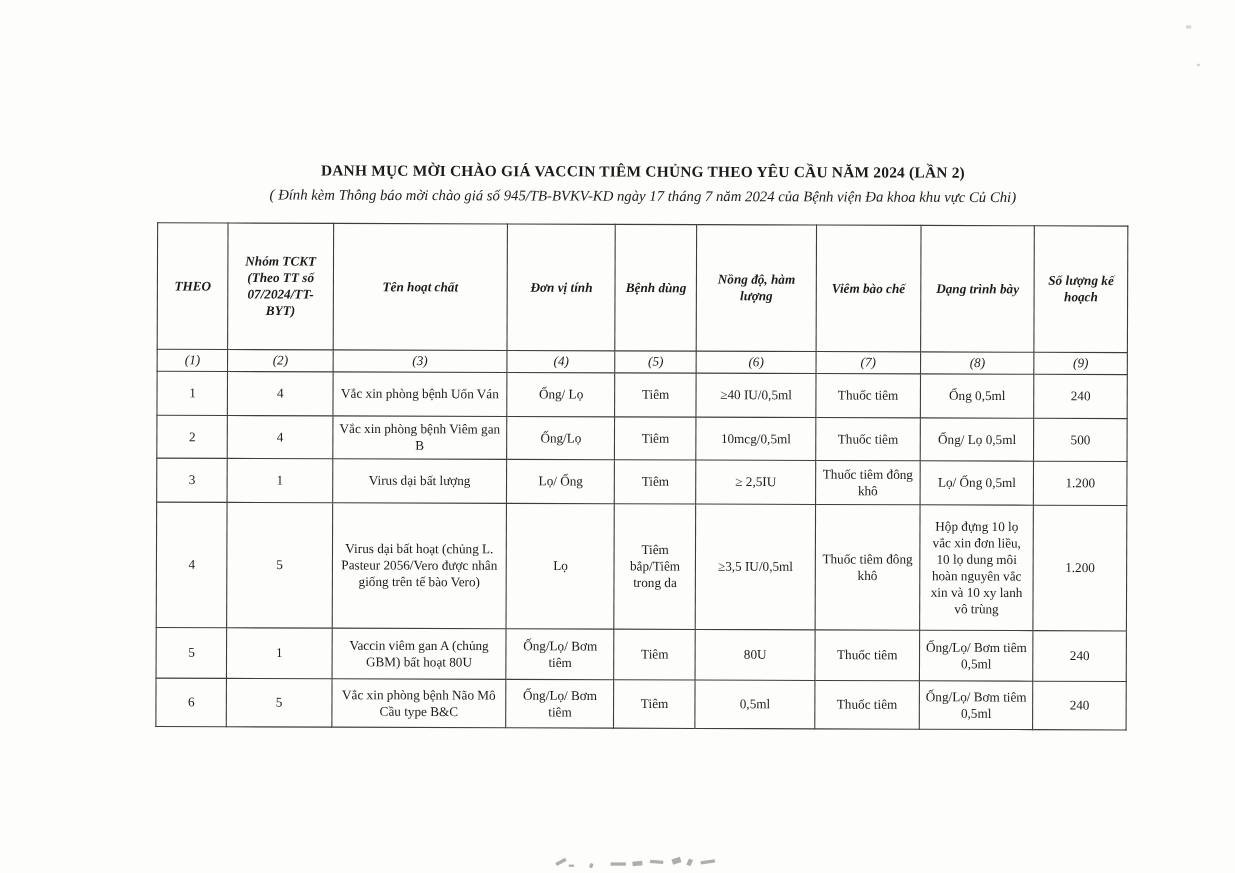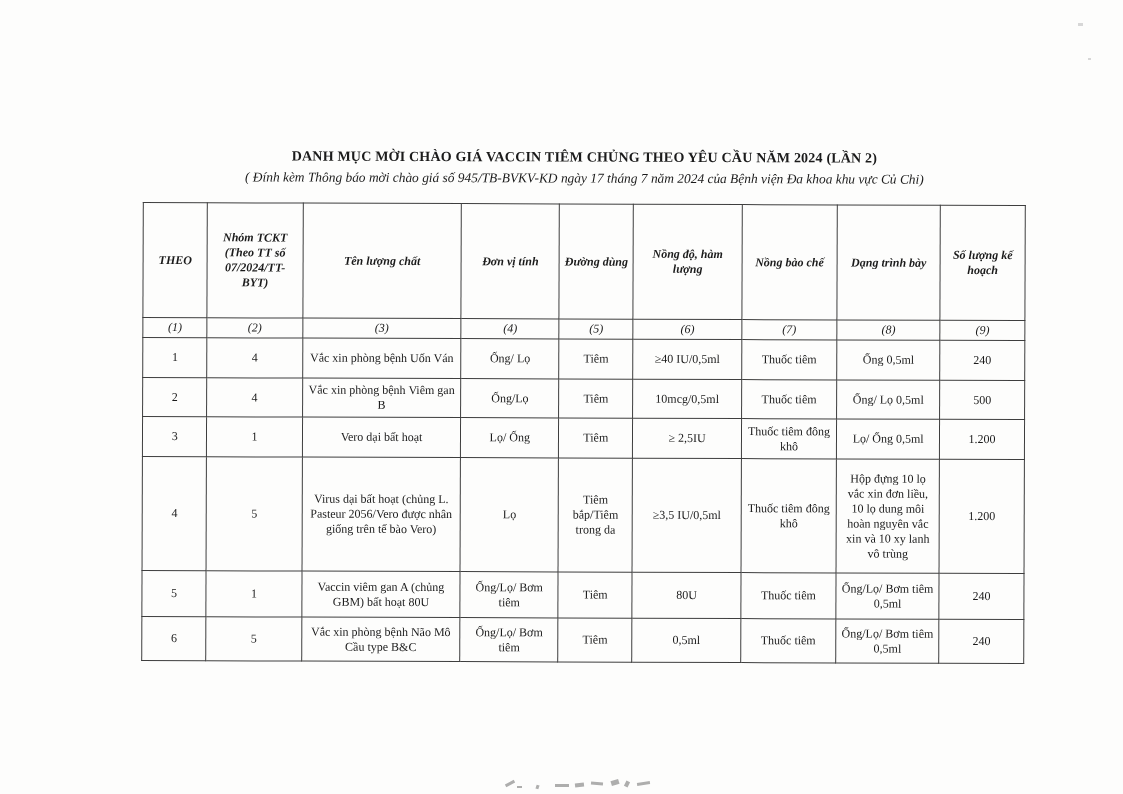"Tên lượng chất" td.hdr { text: lượng -> hoạt }
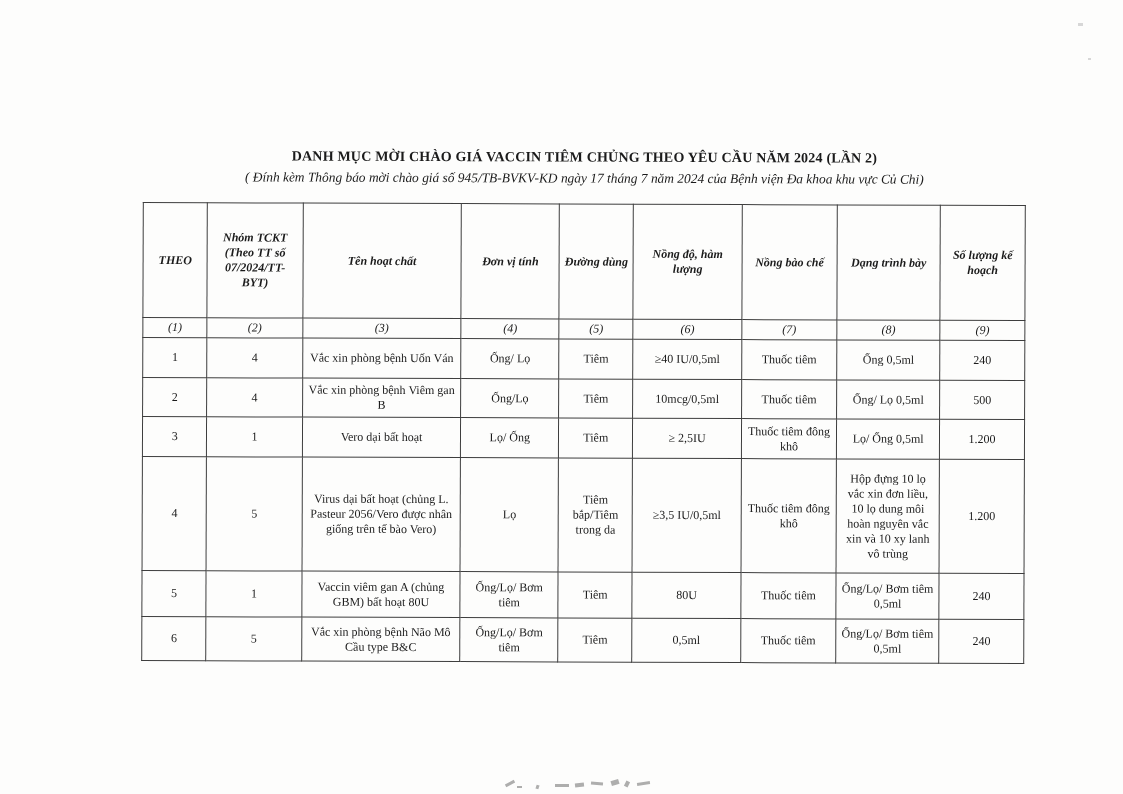"Đường dùng" td.hdr { text: Đường -> Bệnh }
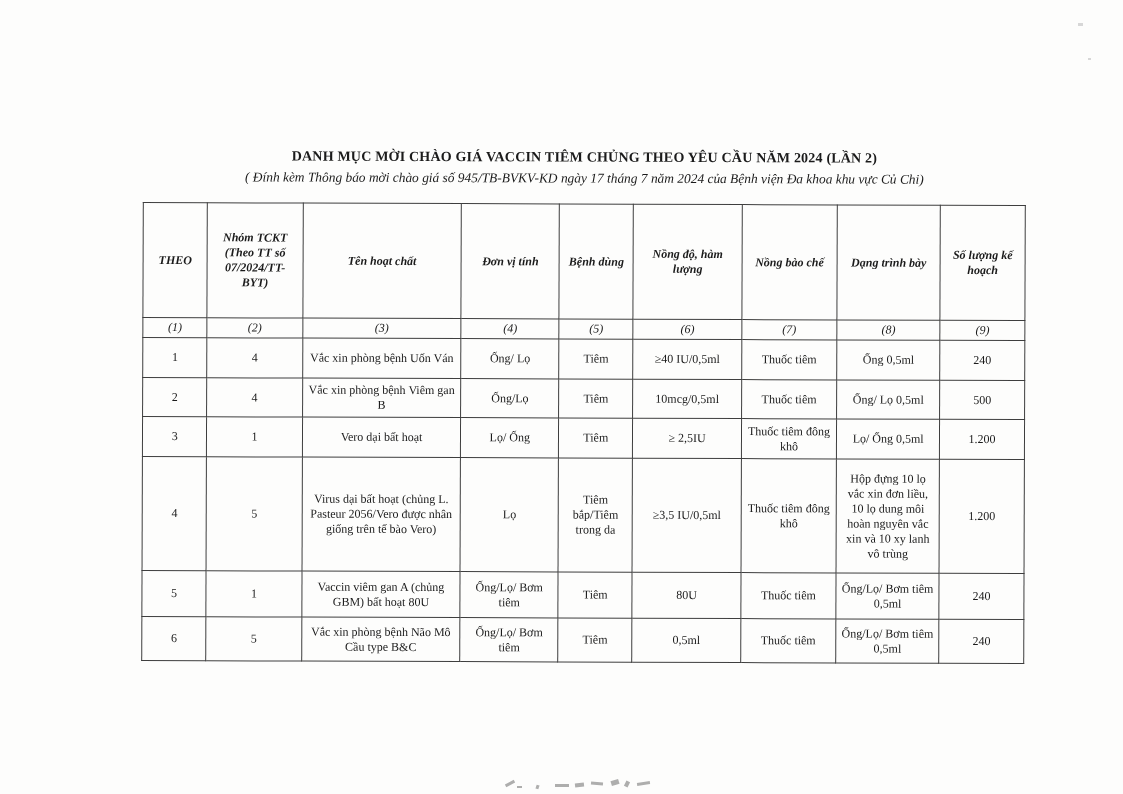"Nồng bào chế" td.hdr { text: Nồng -> Viêm }
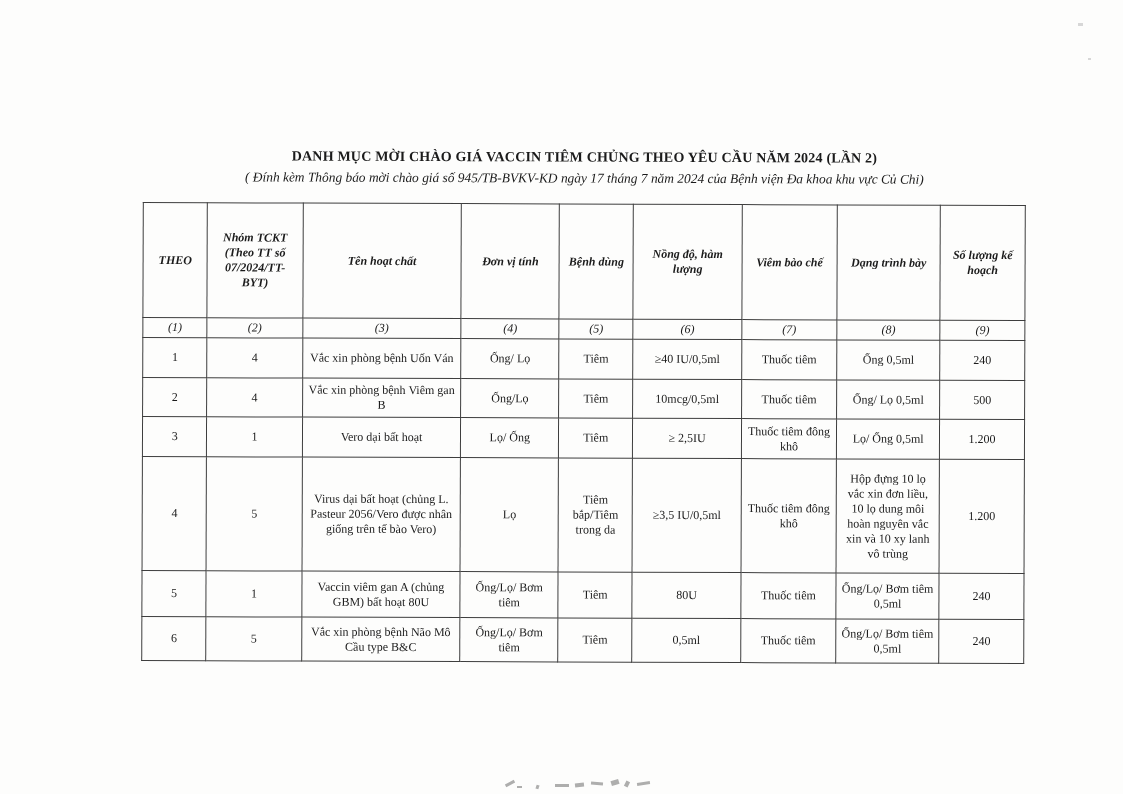"Vero dại bất hoạt" td.name { text: Vero dại bất hoạt -> Virus dại bất lượng }
